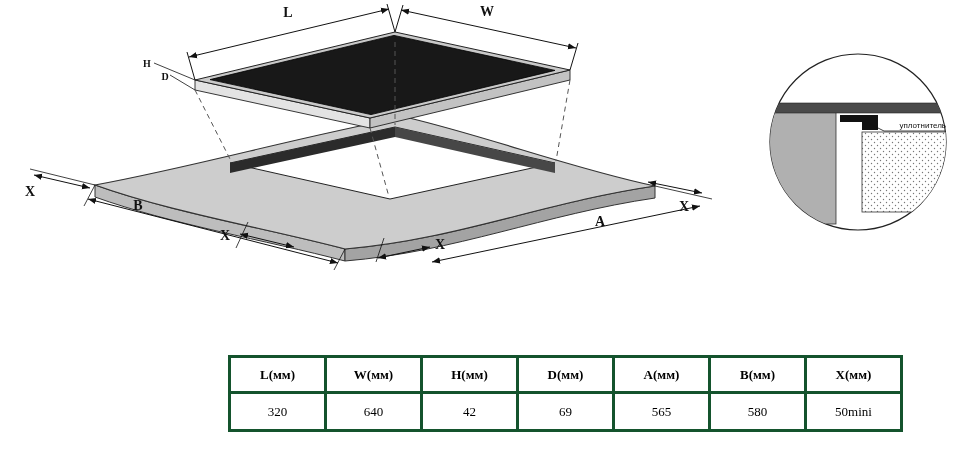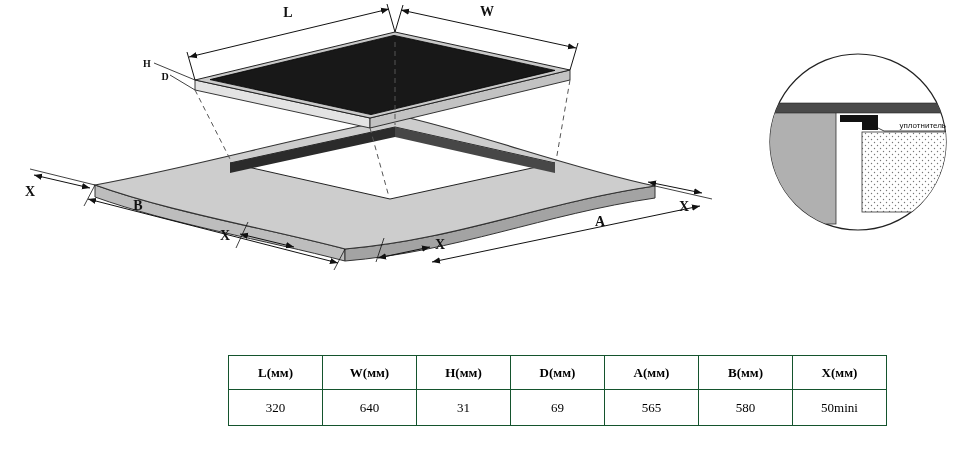"L(мм)" table.dims th, table.dims td { border: 1px solid #14532d -> 3px solid #14532d }
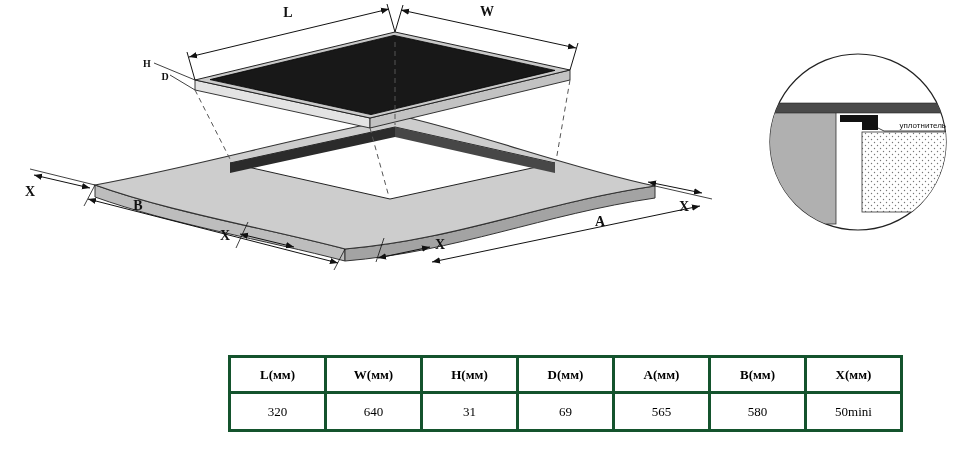"31" td { text: 31 -> 42 }
